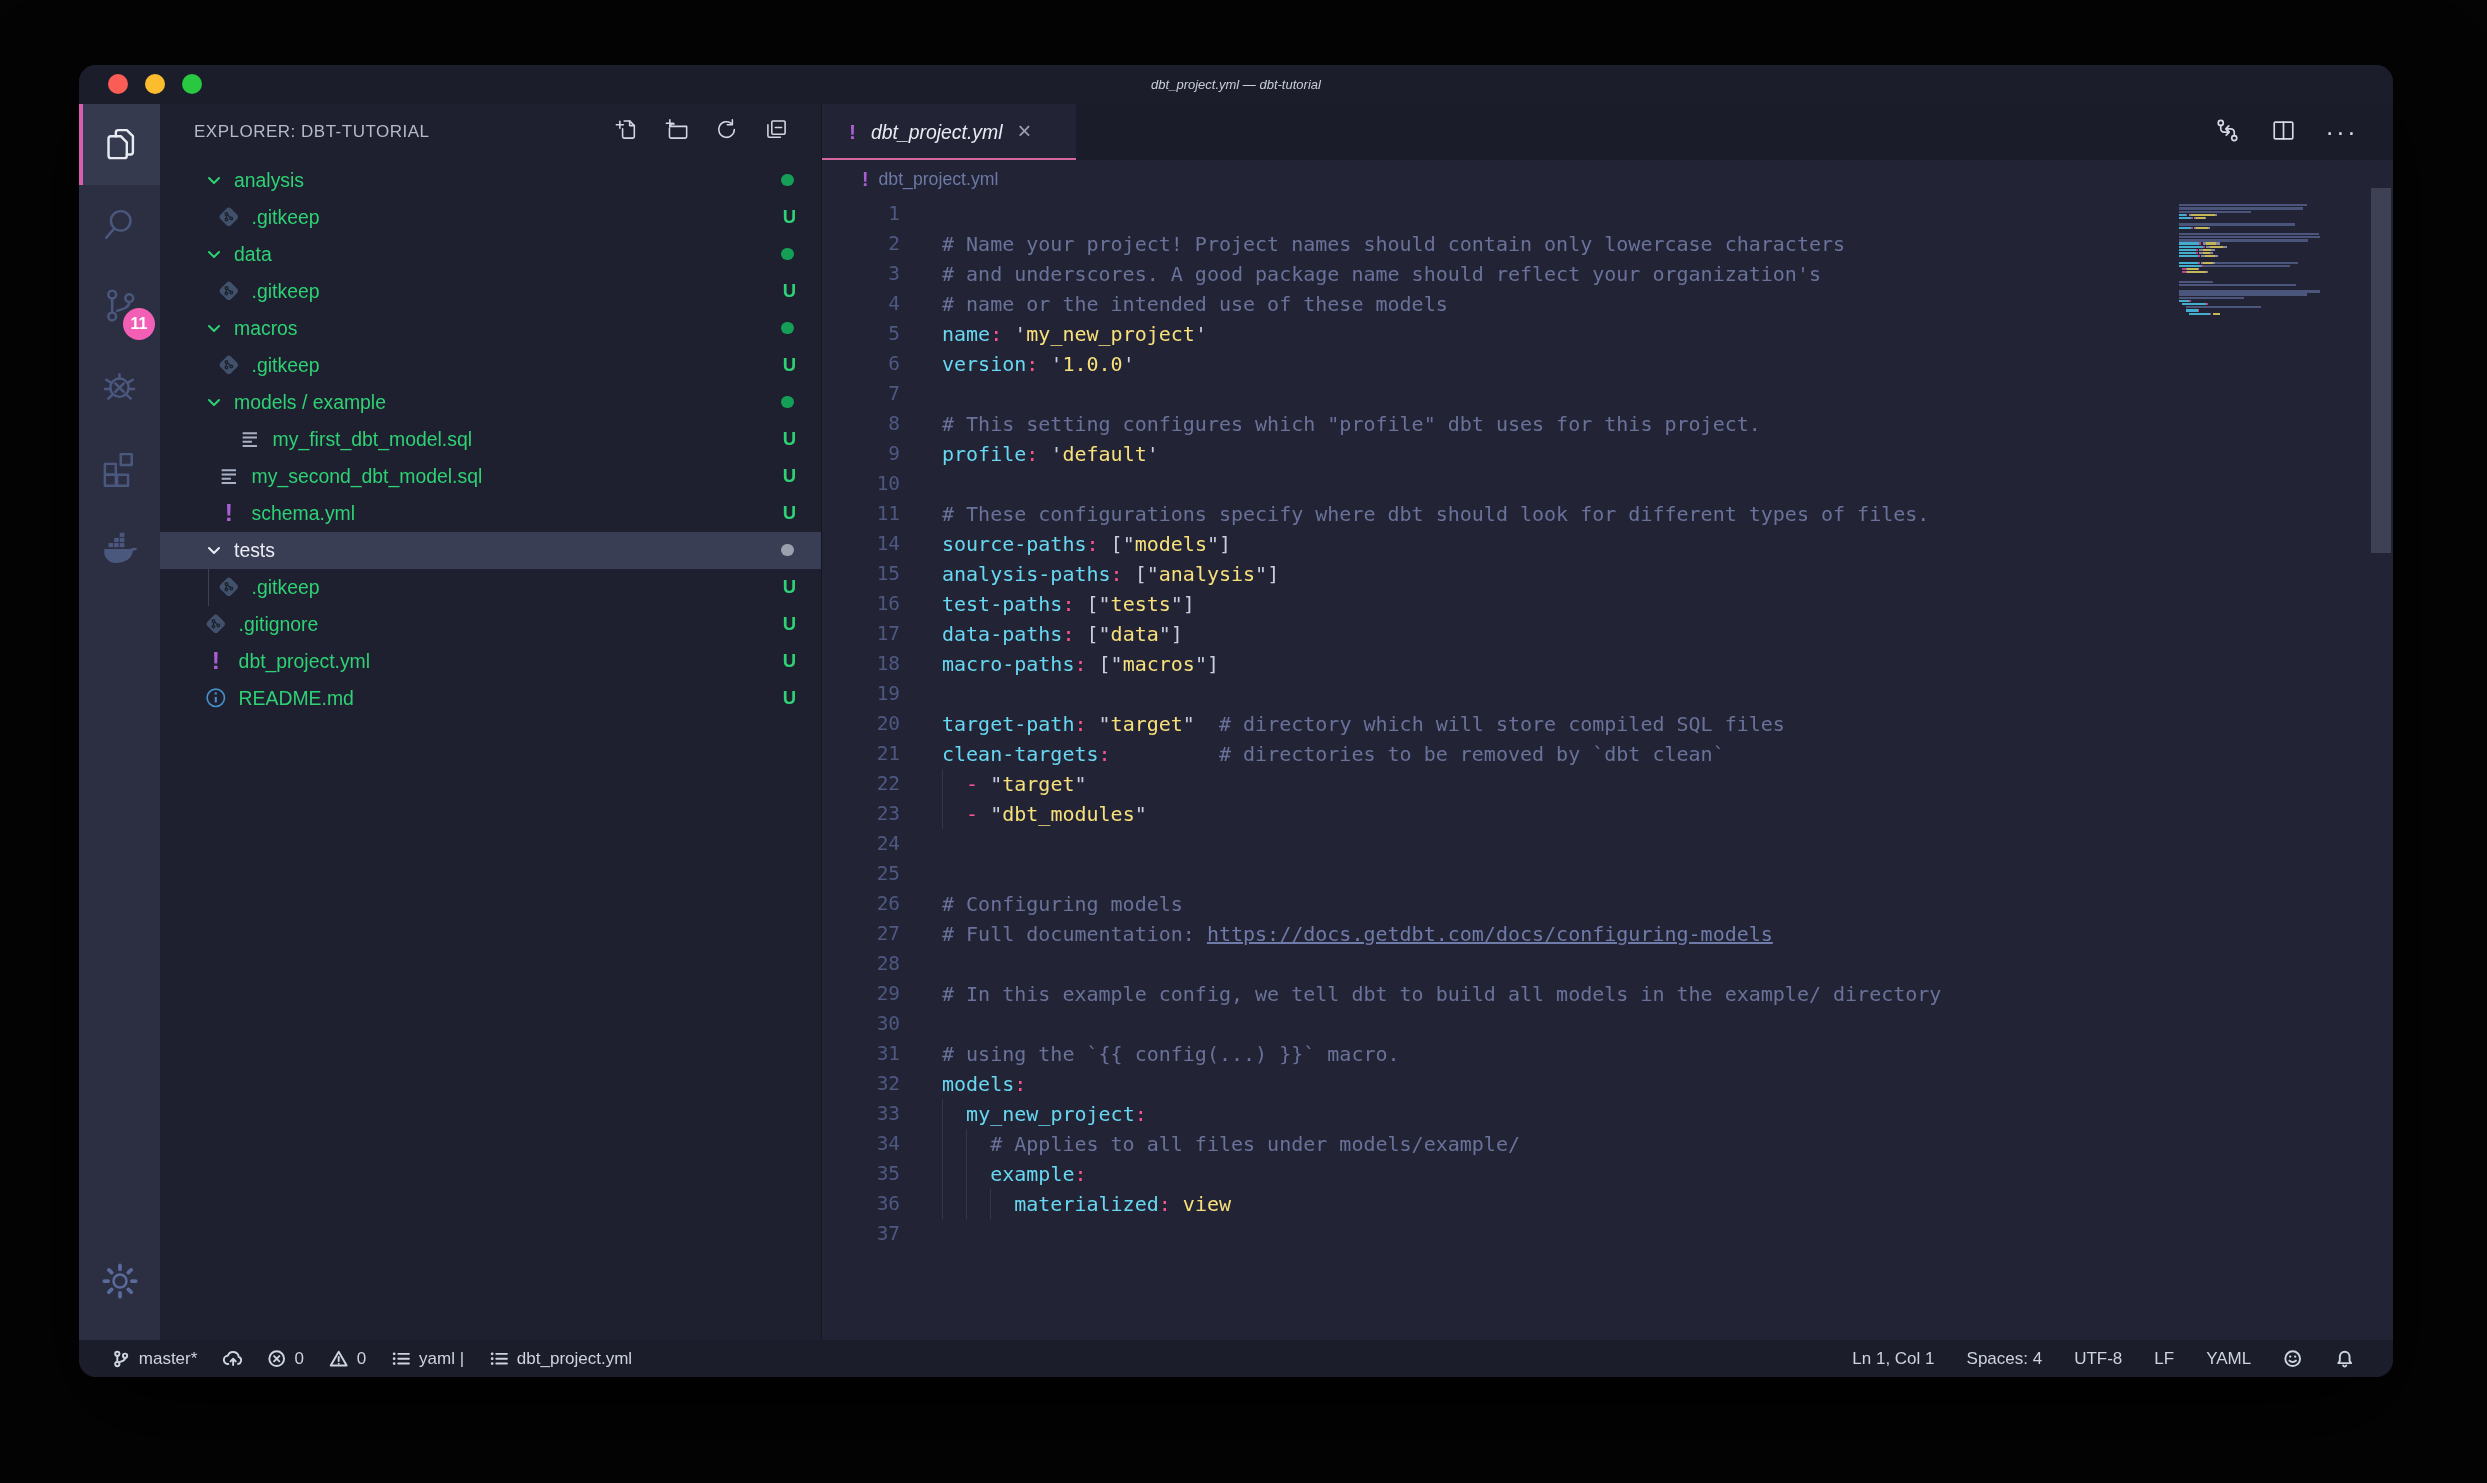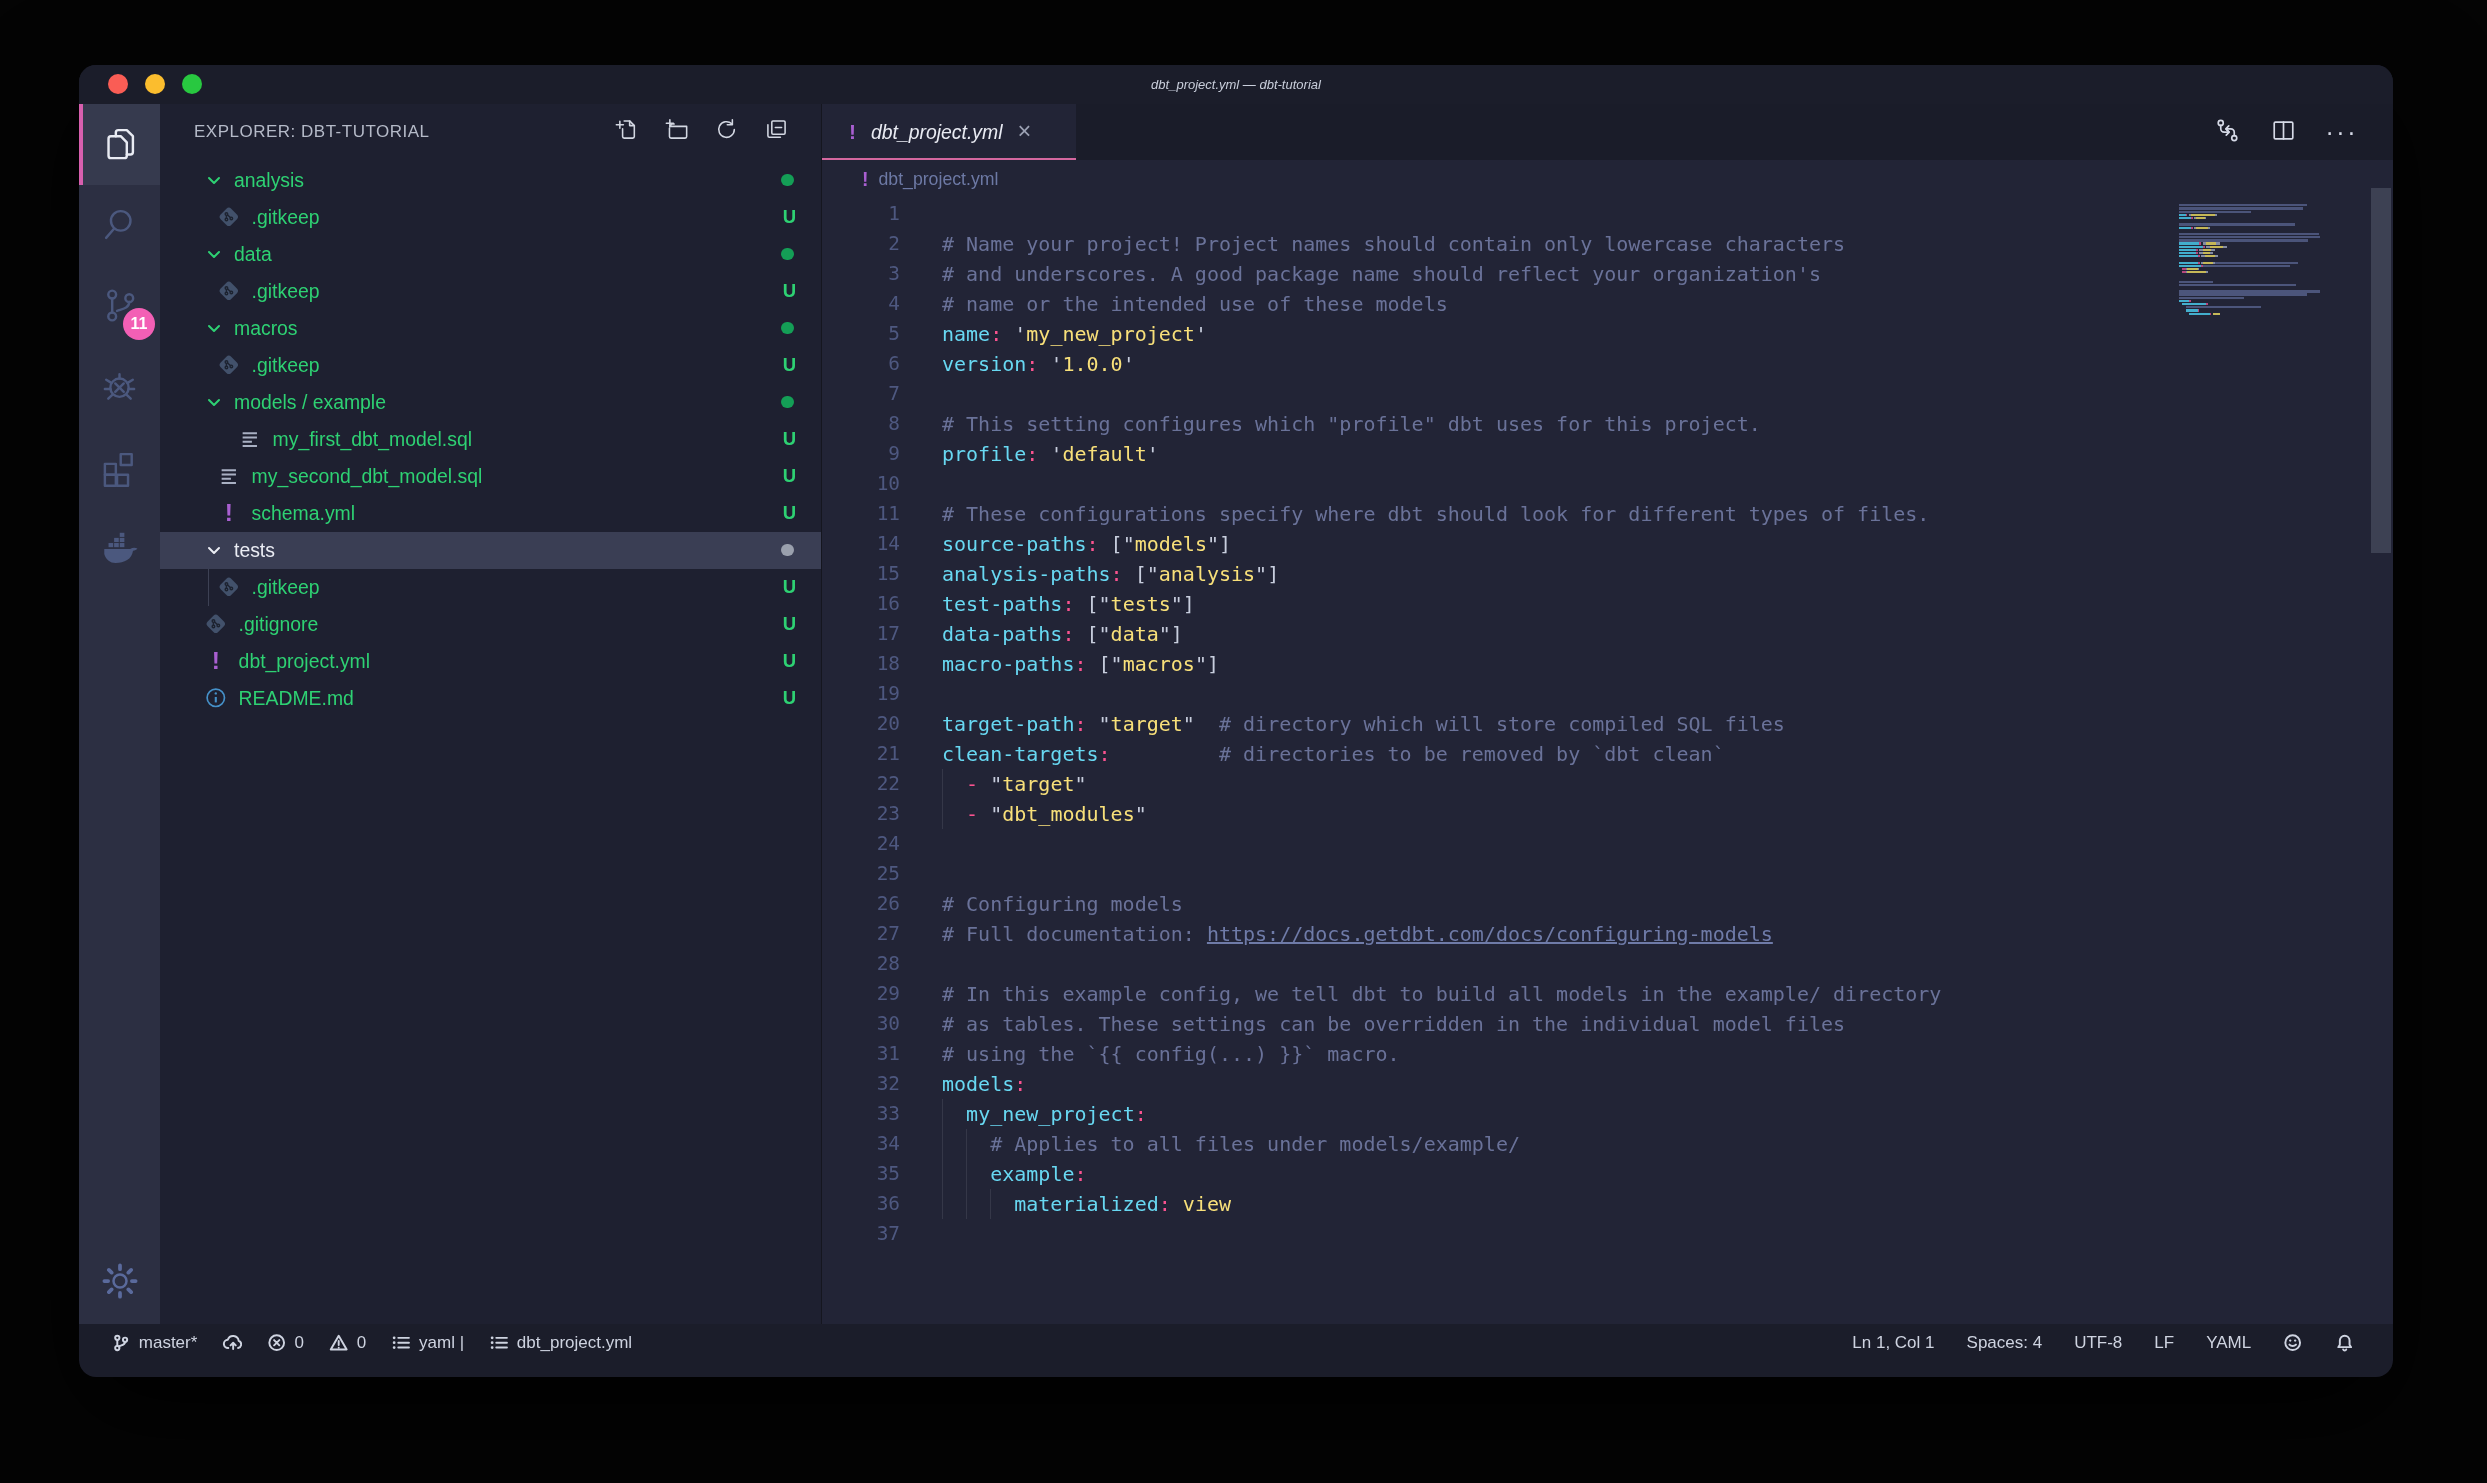"# as tables. These settings" span.tok-com { html: <span># as tables. These settings can be overridden in the individual model files</span> -> none }
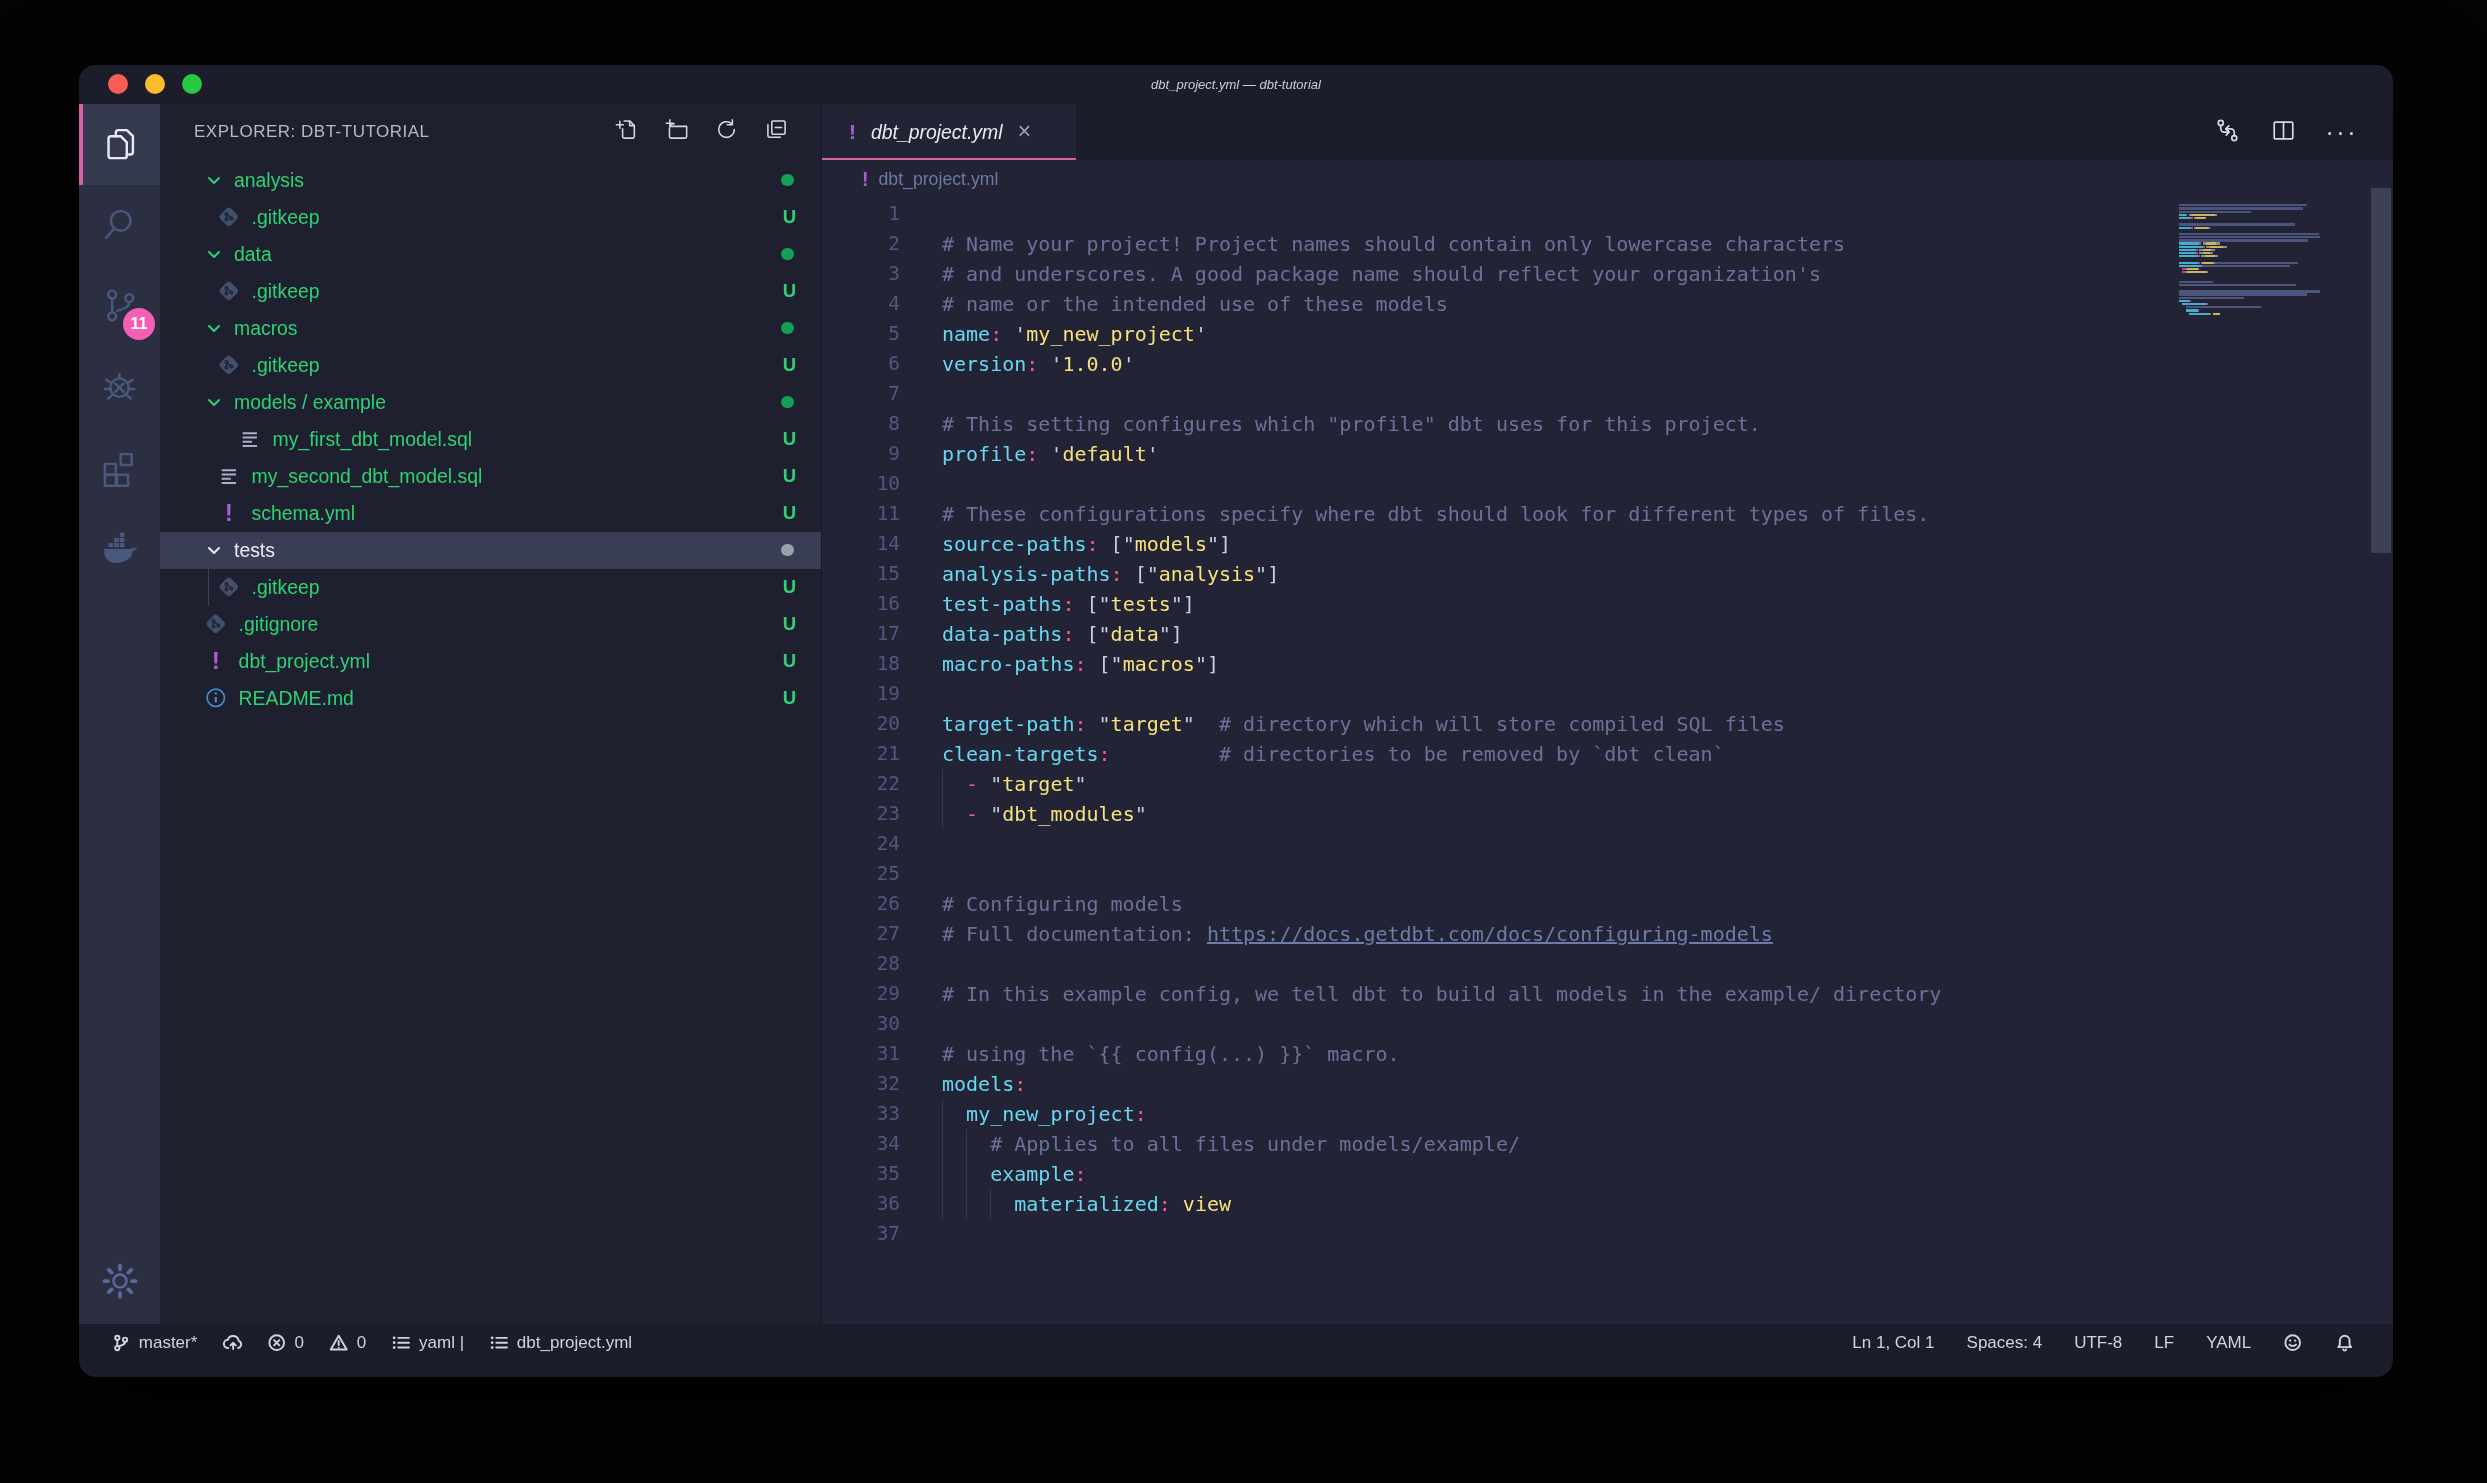"master*" .statusbar { bottom: 16px -> 0 }
